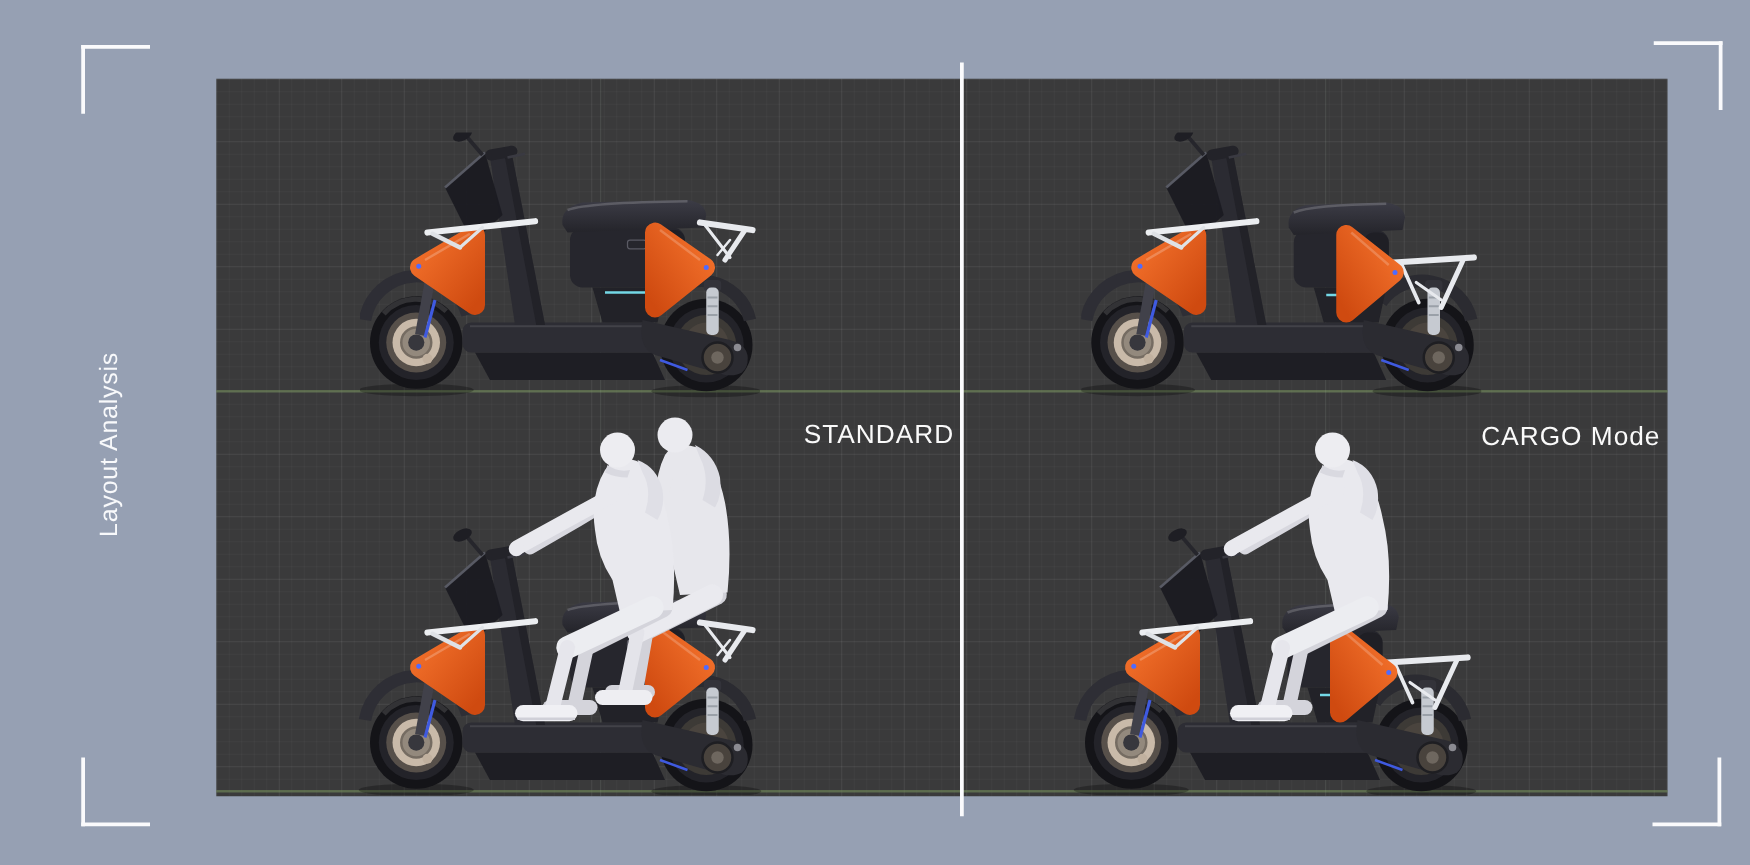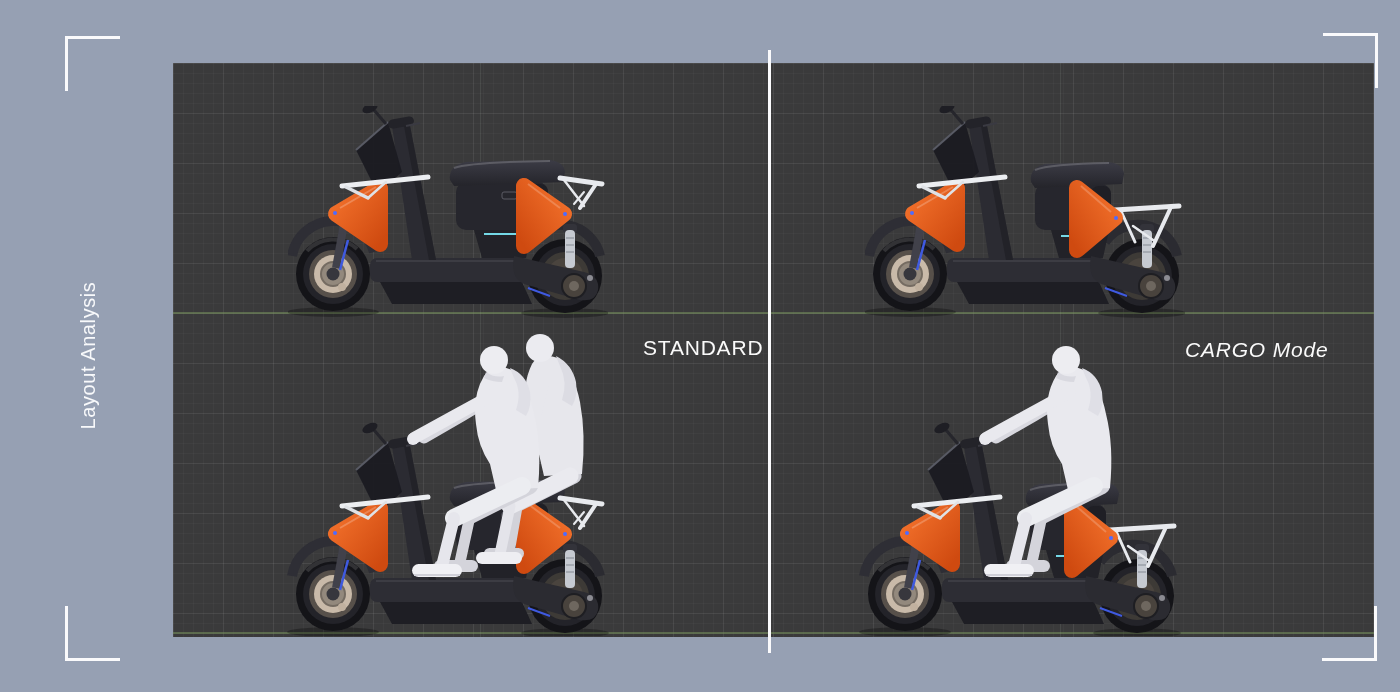"STANDARD" .viewport { padding-left: 40px -> none }
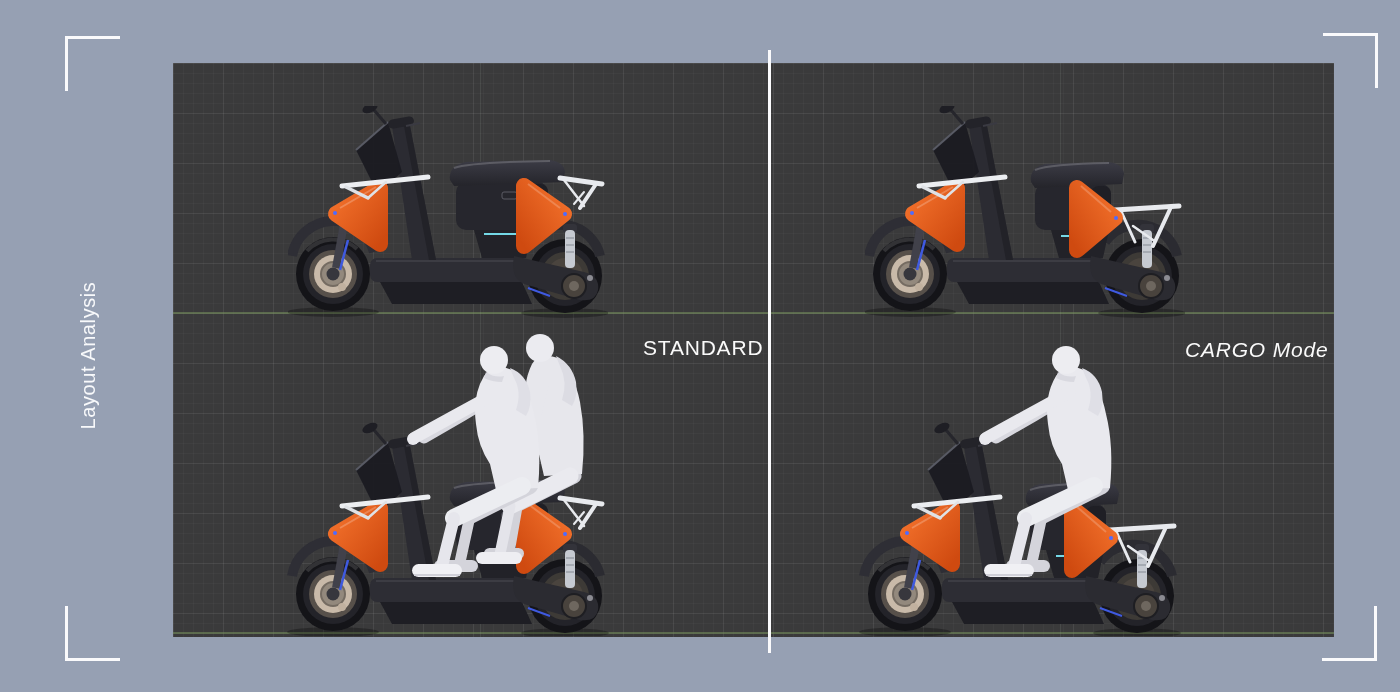"CARGO Mode" .mode-label.cargo { font-style: italic -> none }
